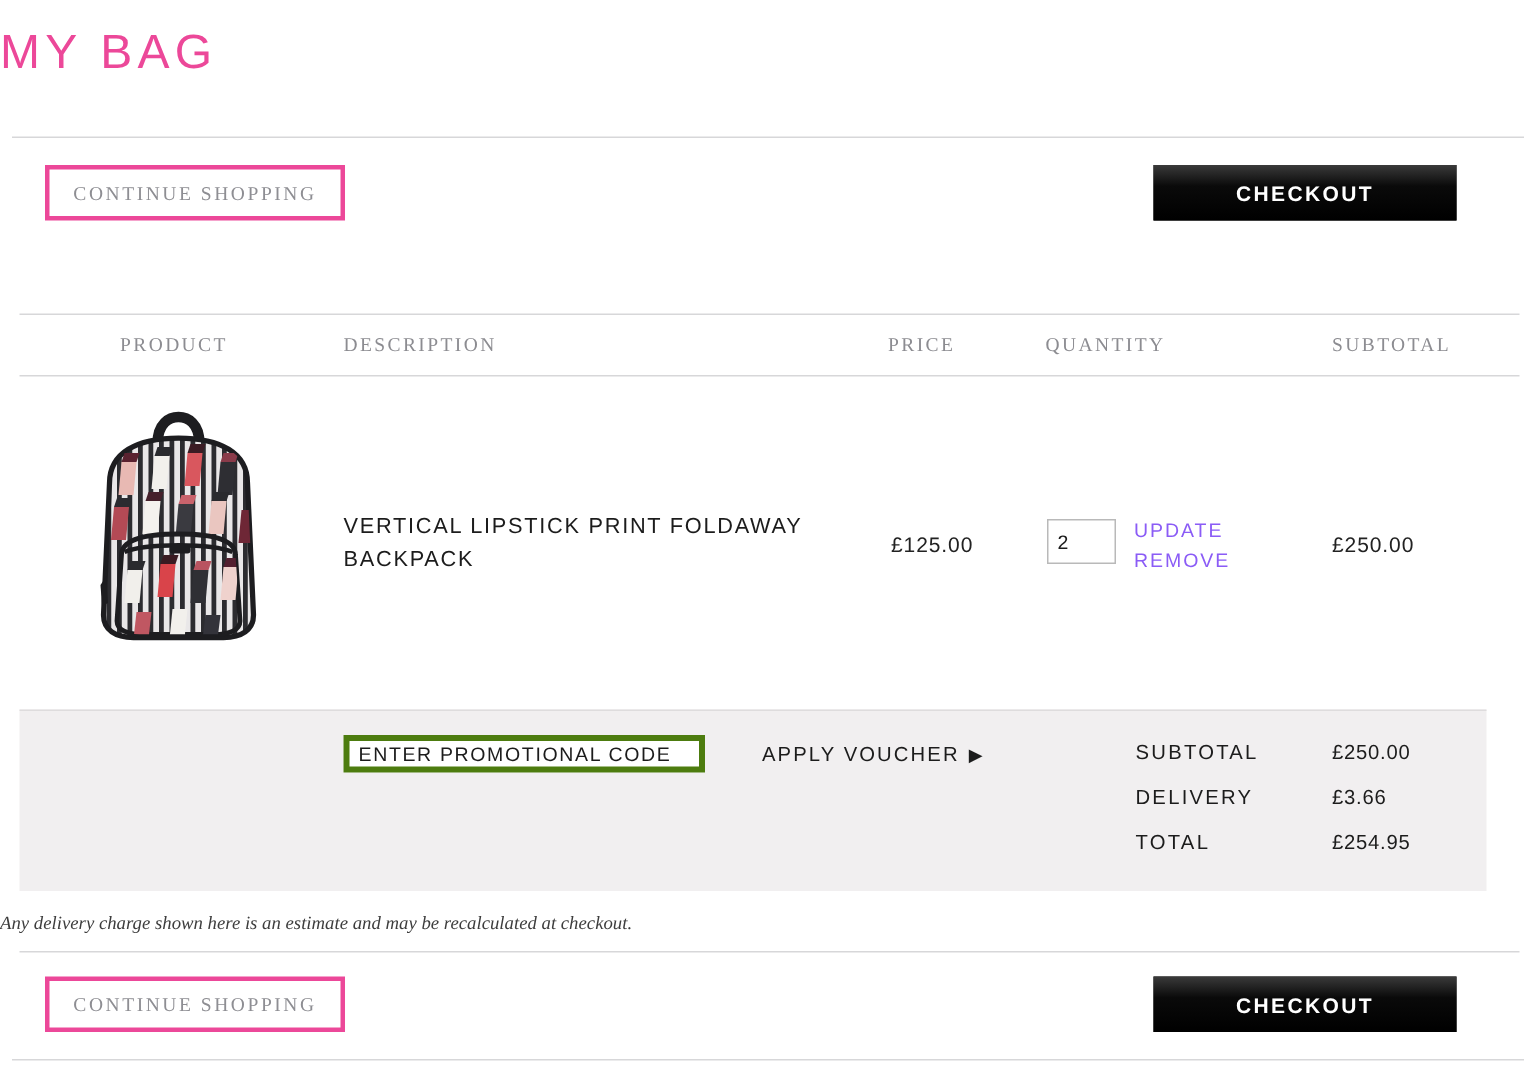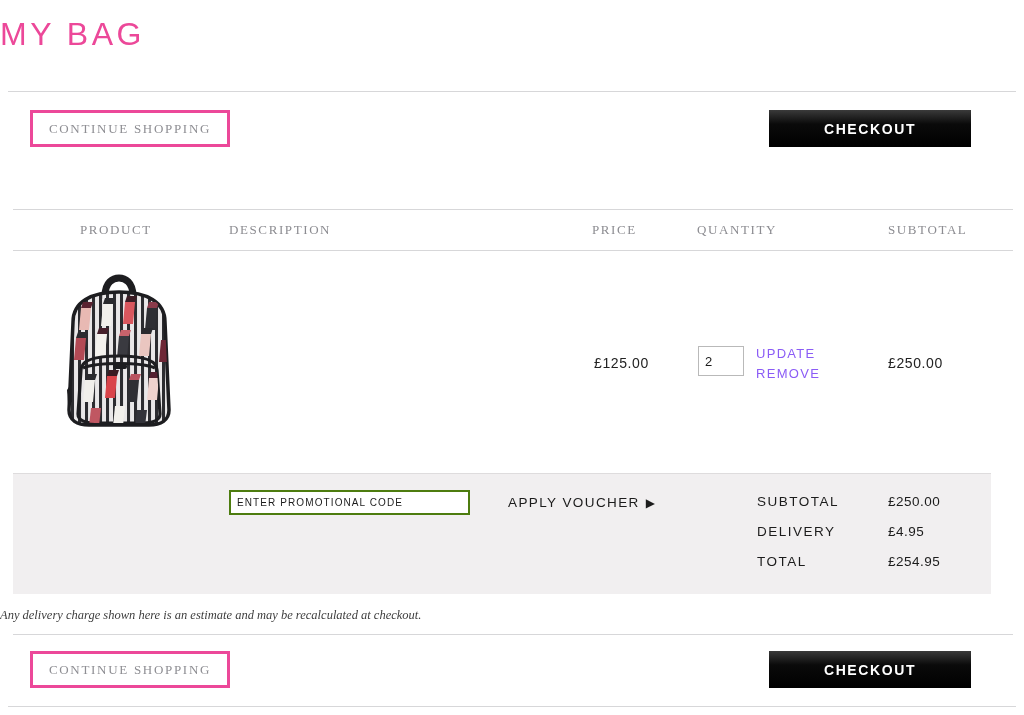"VERTICAL LIPSTICK PRINT FOLDAWAY" div.product-name { html: none -> <div>VERTICAL LIPSTICK PRINT FOLDAWAY BACKPACK</div> }
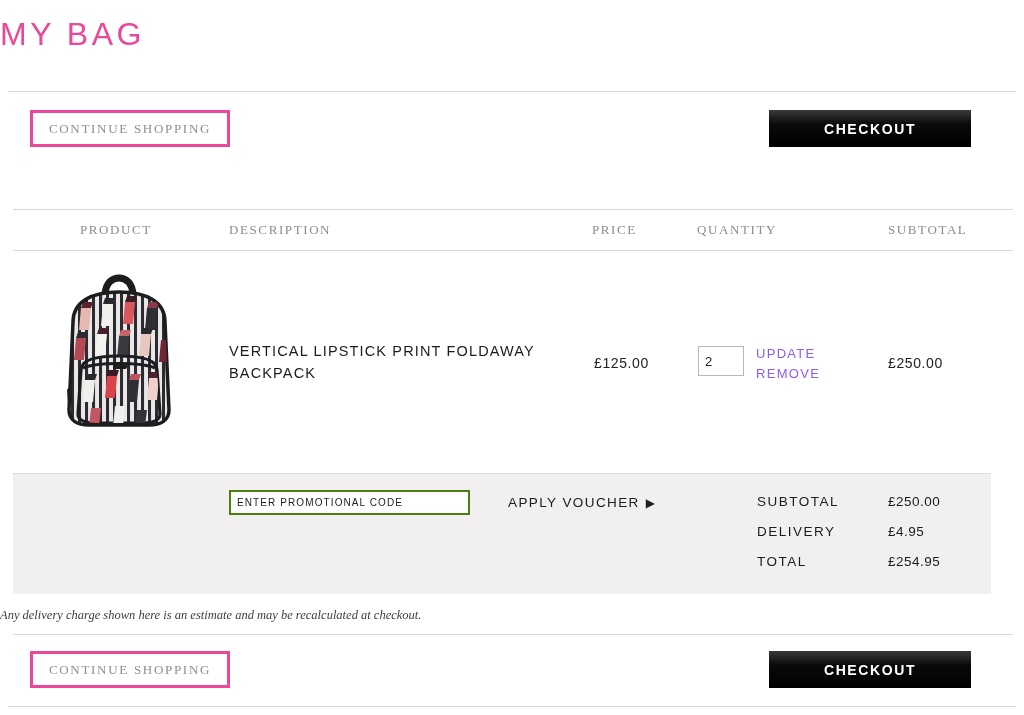"ENTER PROMOTIONAL CODE" .promo-input { border: 2px solid #4d7c0f -> 4px solid #4d7c0f; font-size: 10px -> 13px }
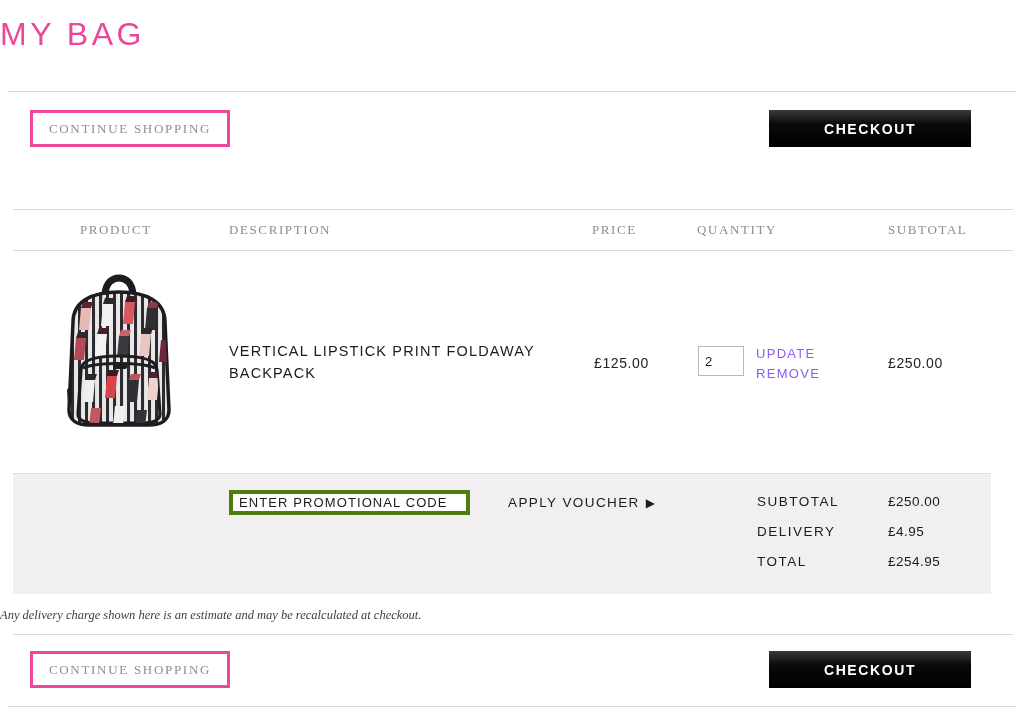"£4.95" span.value { text: £4.95 -> £3.66 }
